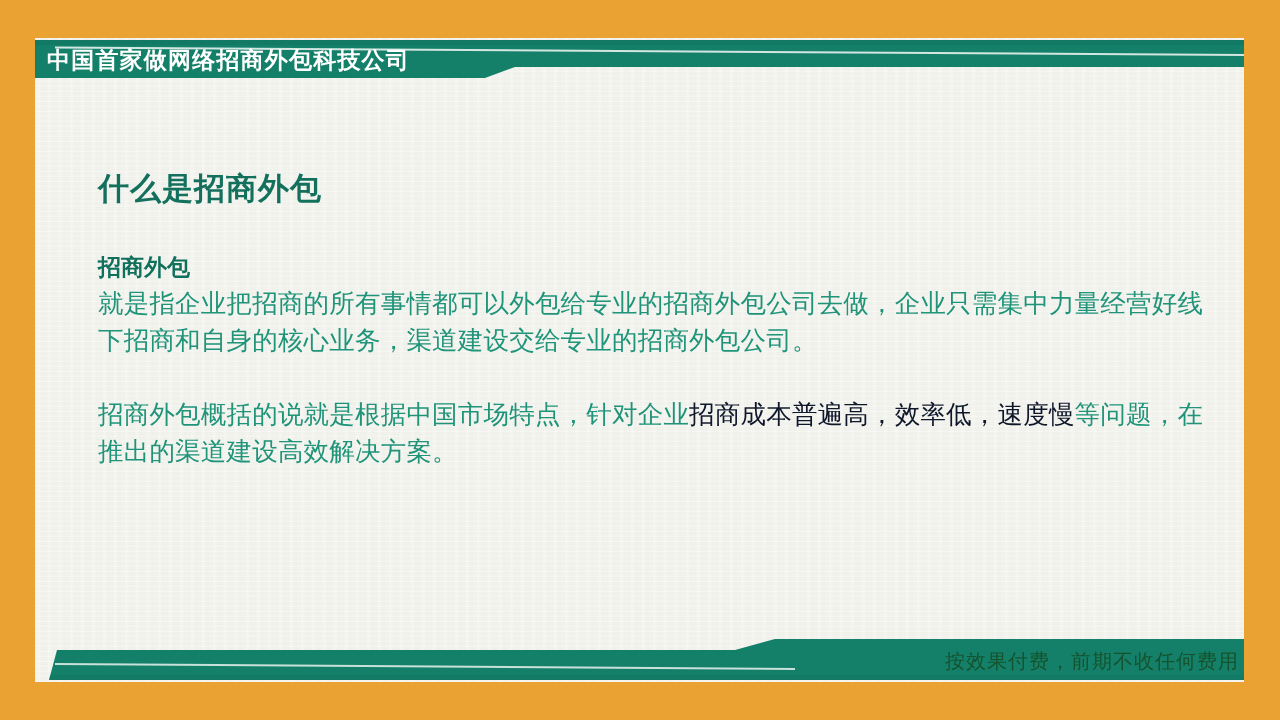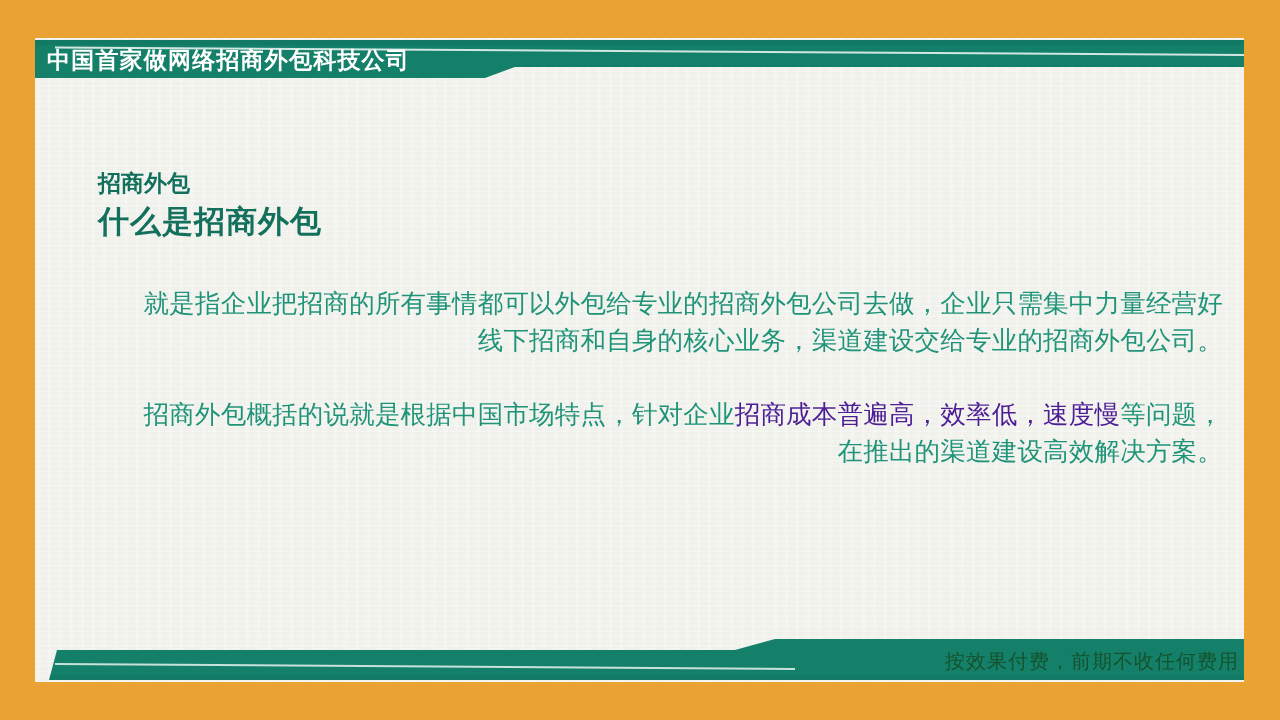"招商外包" div { order: before "什么是招商外包" -> after "什么是招商外包" }
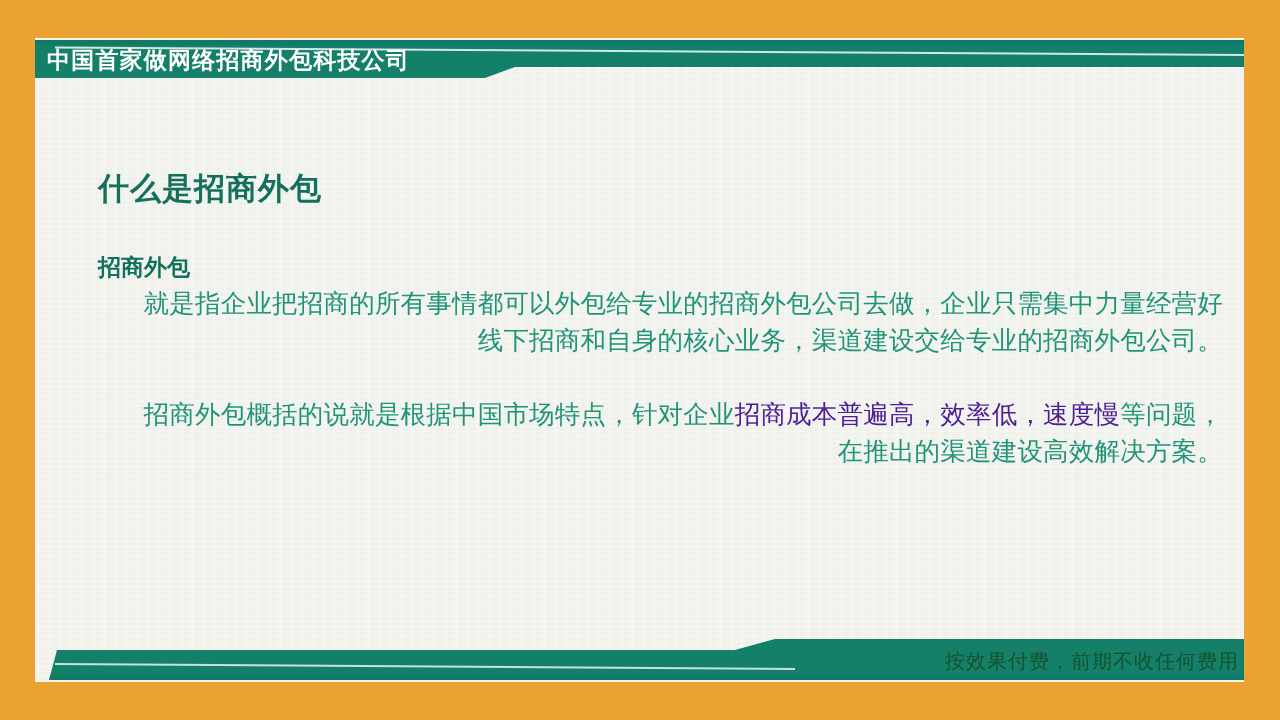"就是指企业把招商的所有事情都可以外包给专业的招商外包公司去做，企业只需集中力量经" .para { margin-left: 43px -> none; text-align: right -> left }
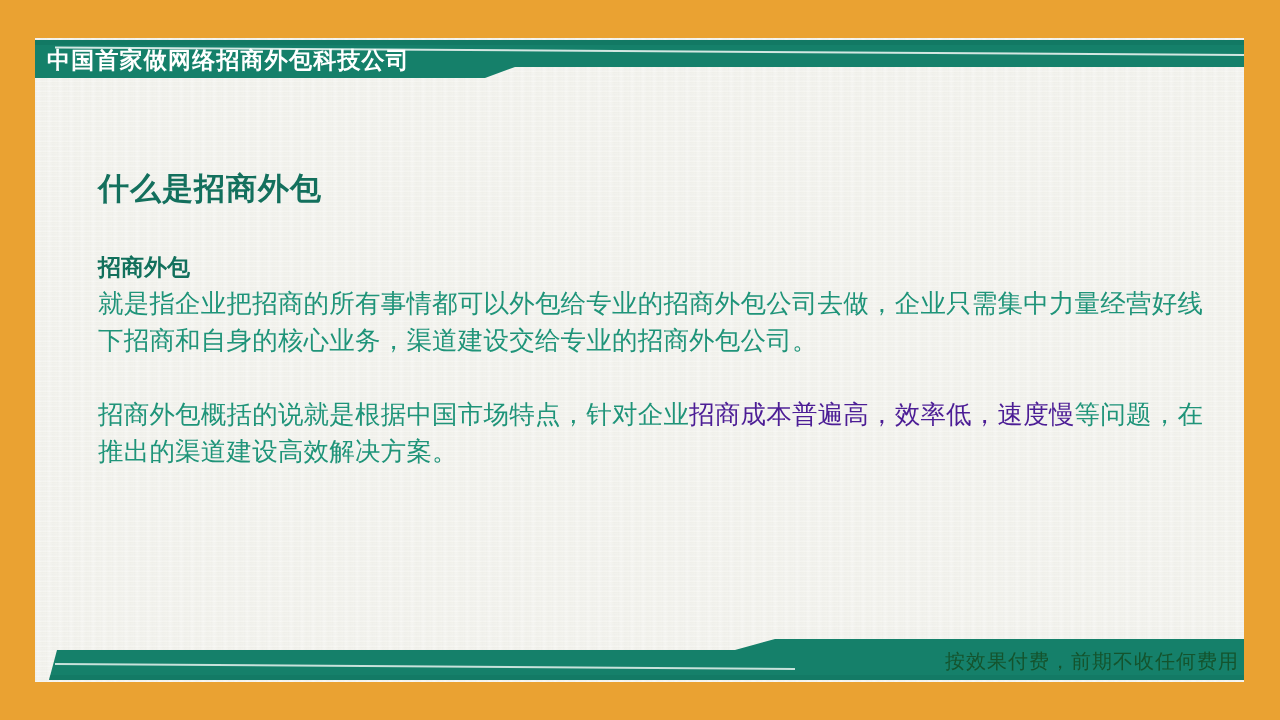"招商成本普遍高，效率低，速度慢" .hl-dark { color: #4c1d95 -> #0f172a }
